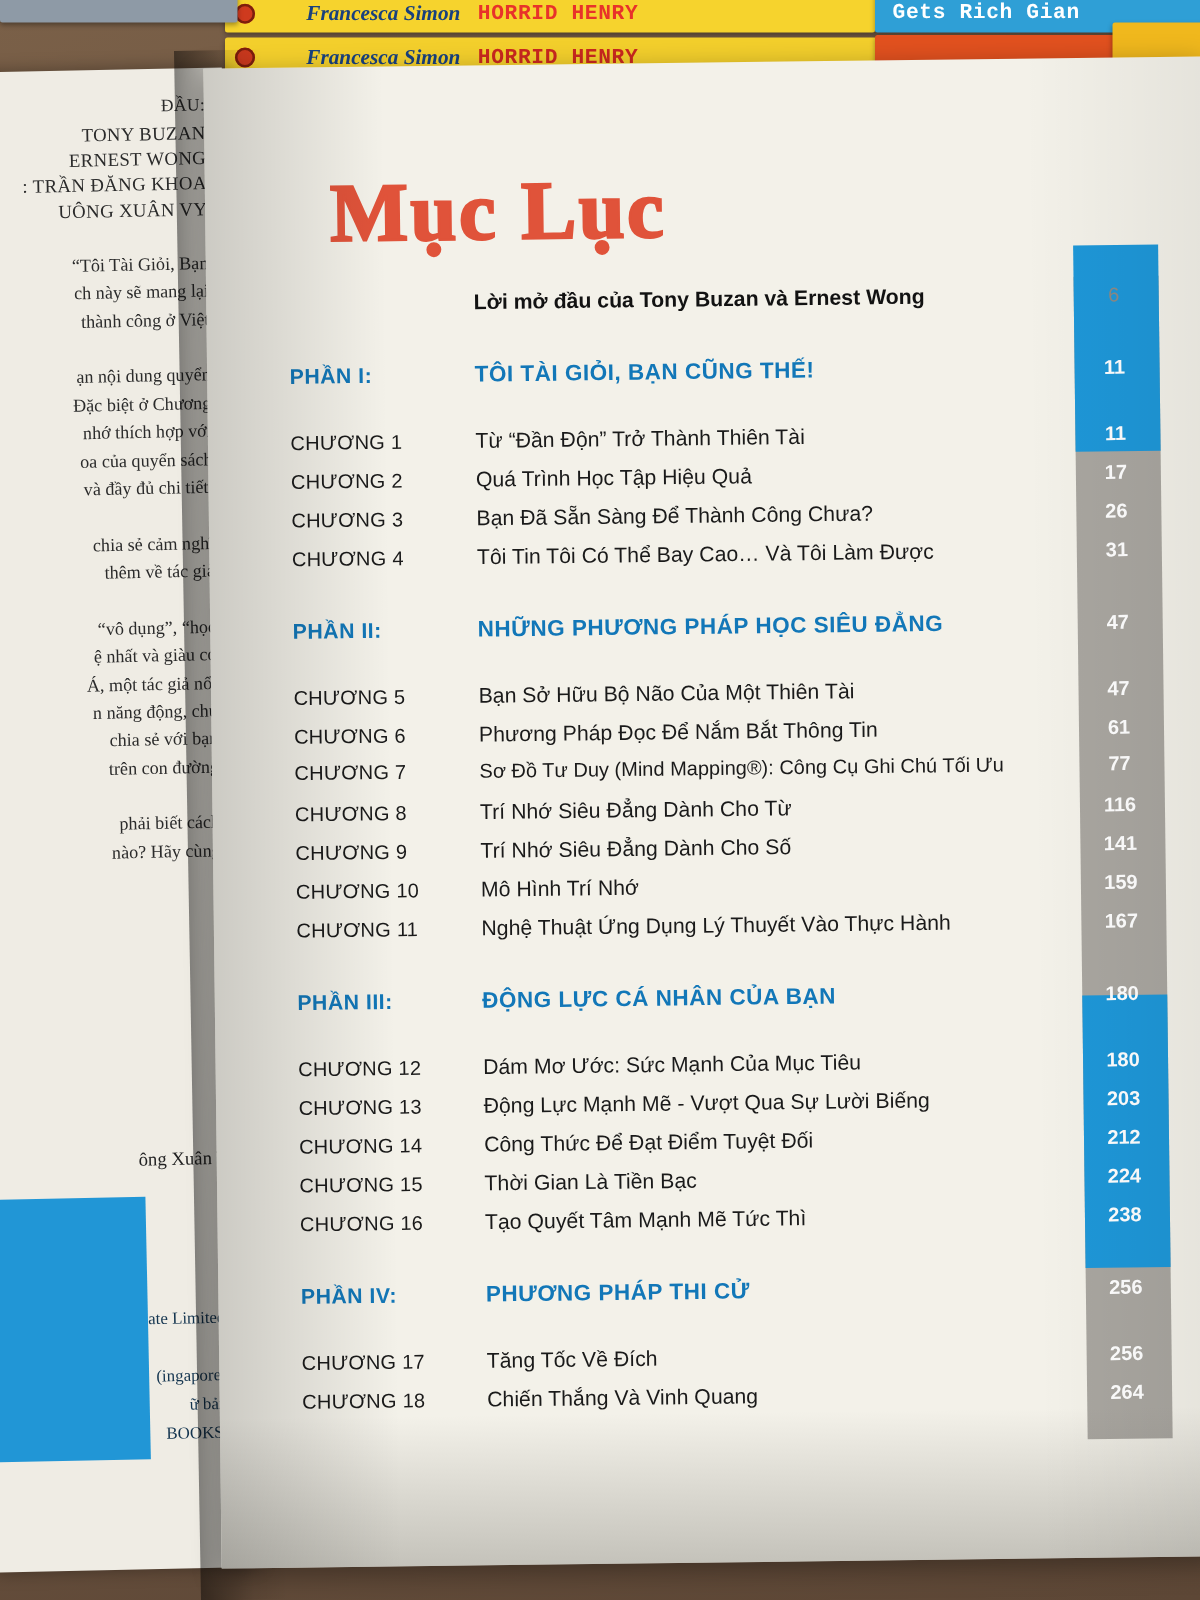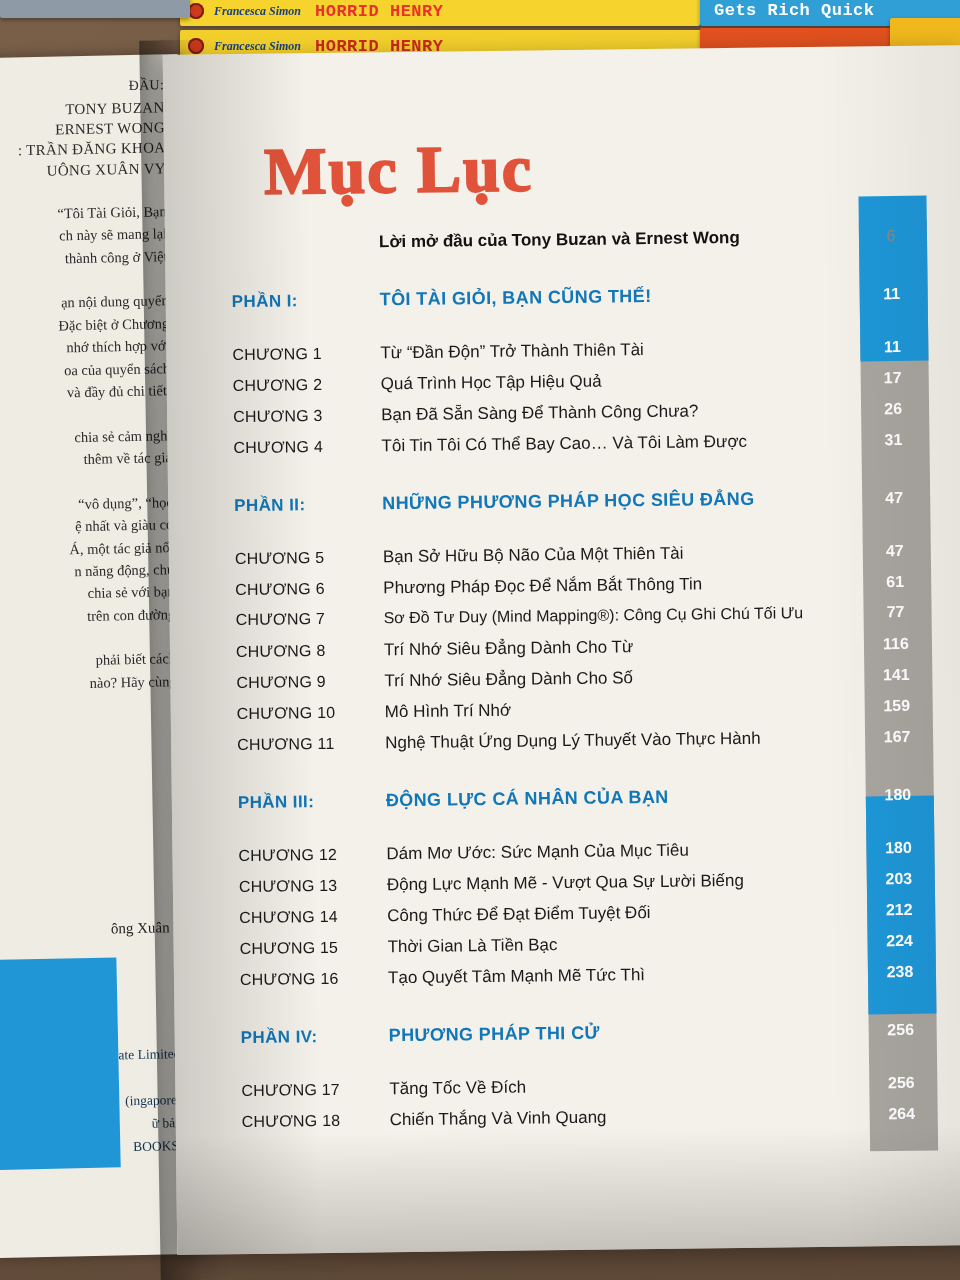"Francesca Simon" .bk .author { font-size: 12px -> 17px; margin-left: none -> 31px }
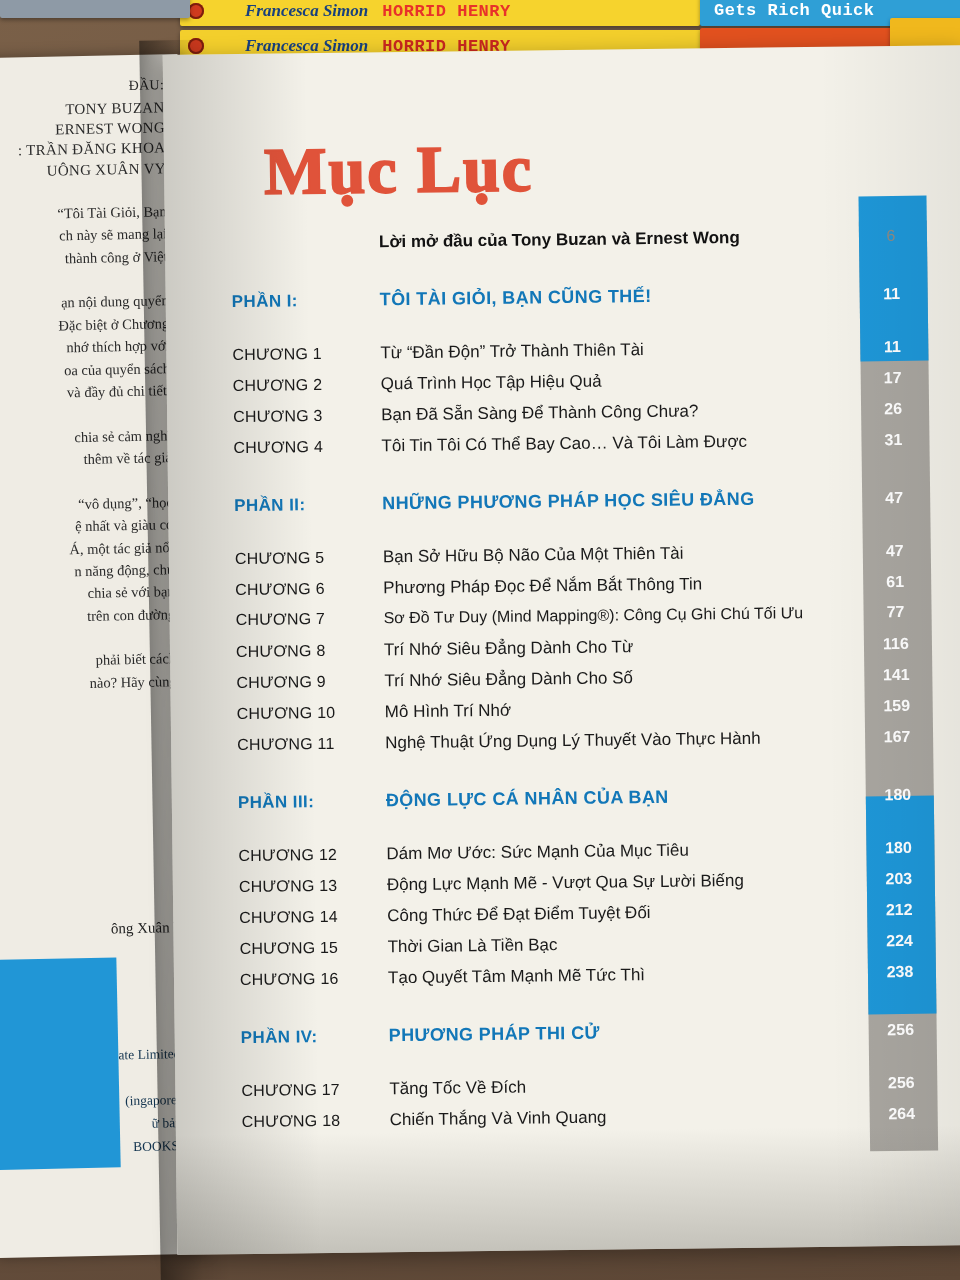"Gets Rich Quick" span.title { text: Quick -> Gian }
